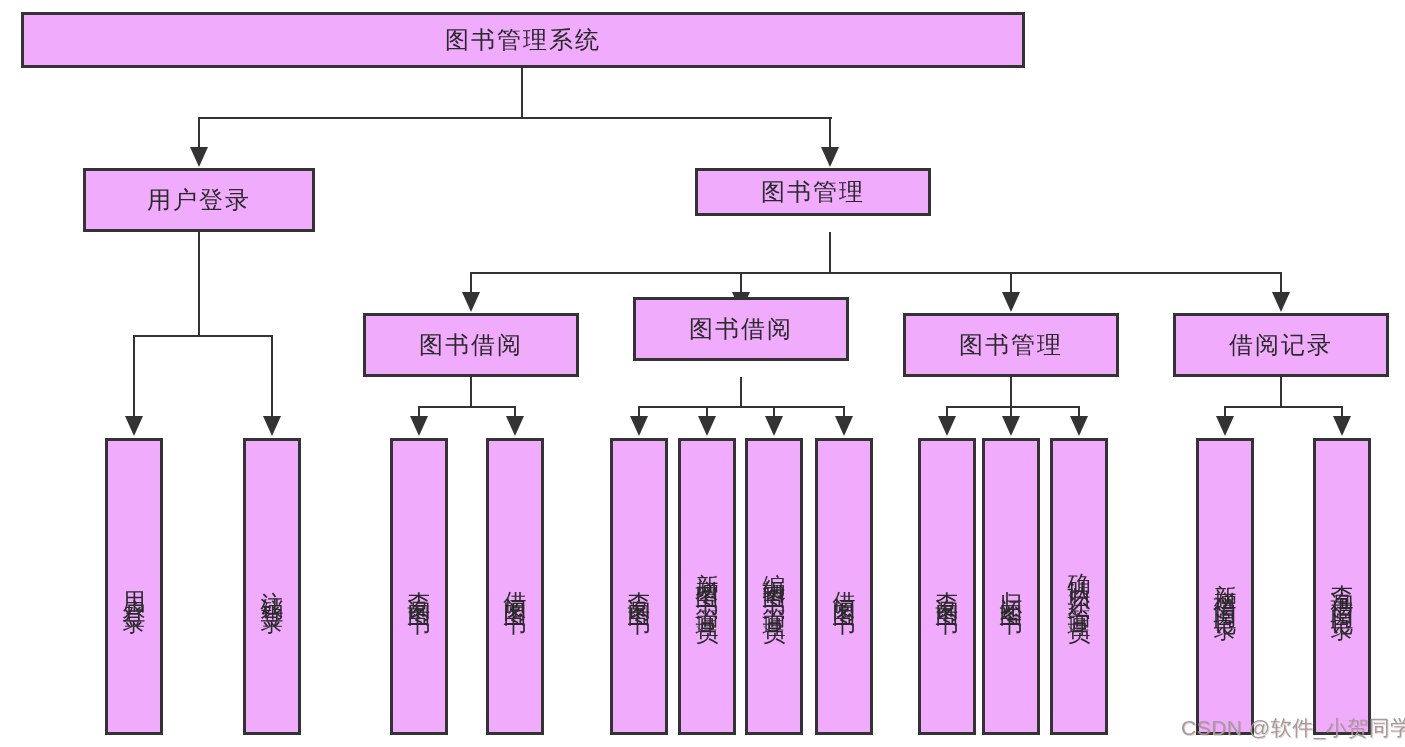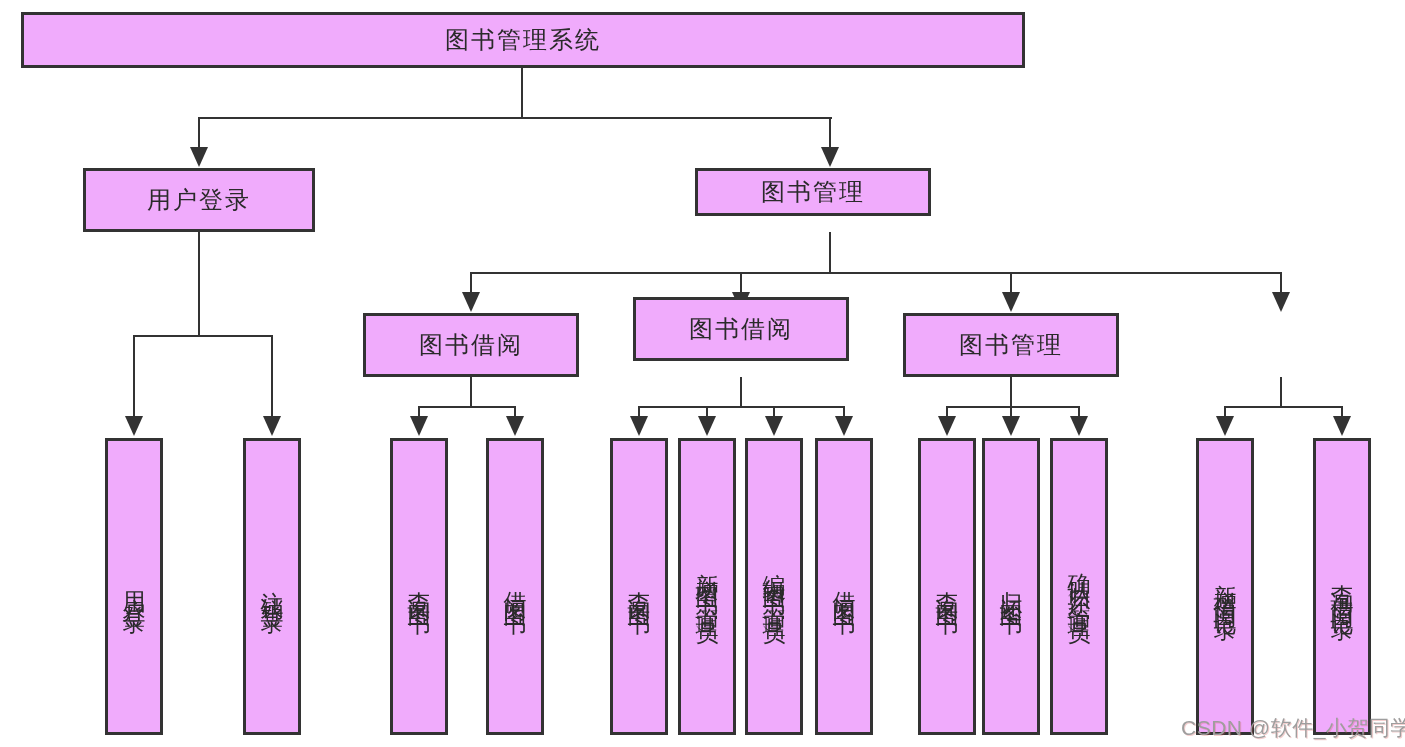"借阅记录" div.box { html: none -> <div> <span>借阅记录</span> </div> }
